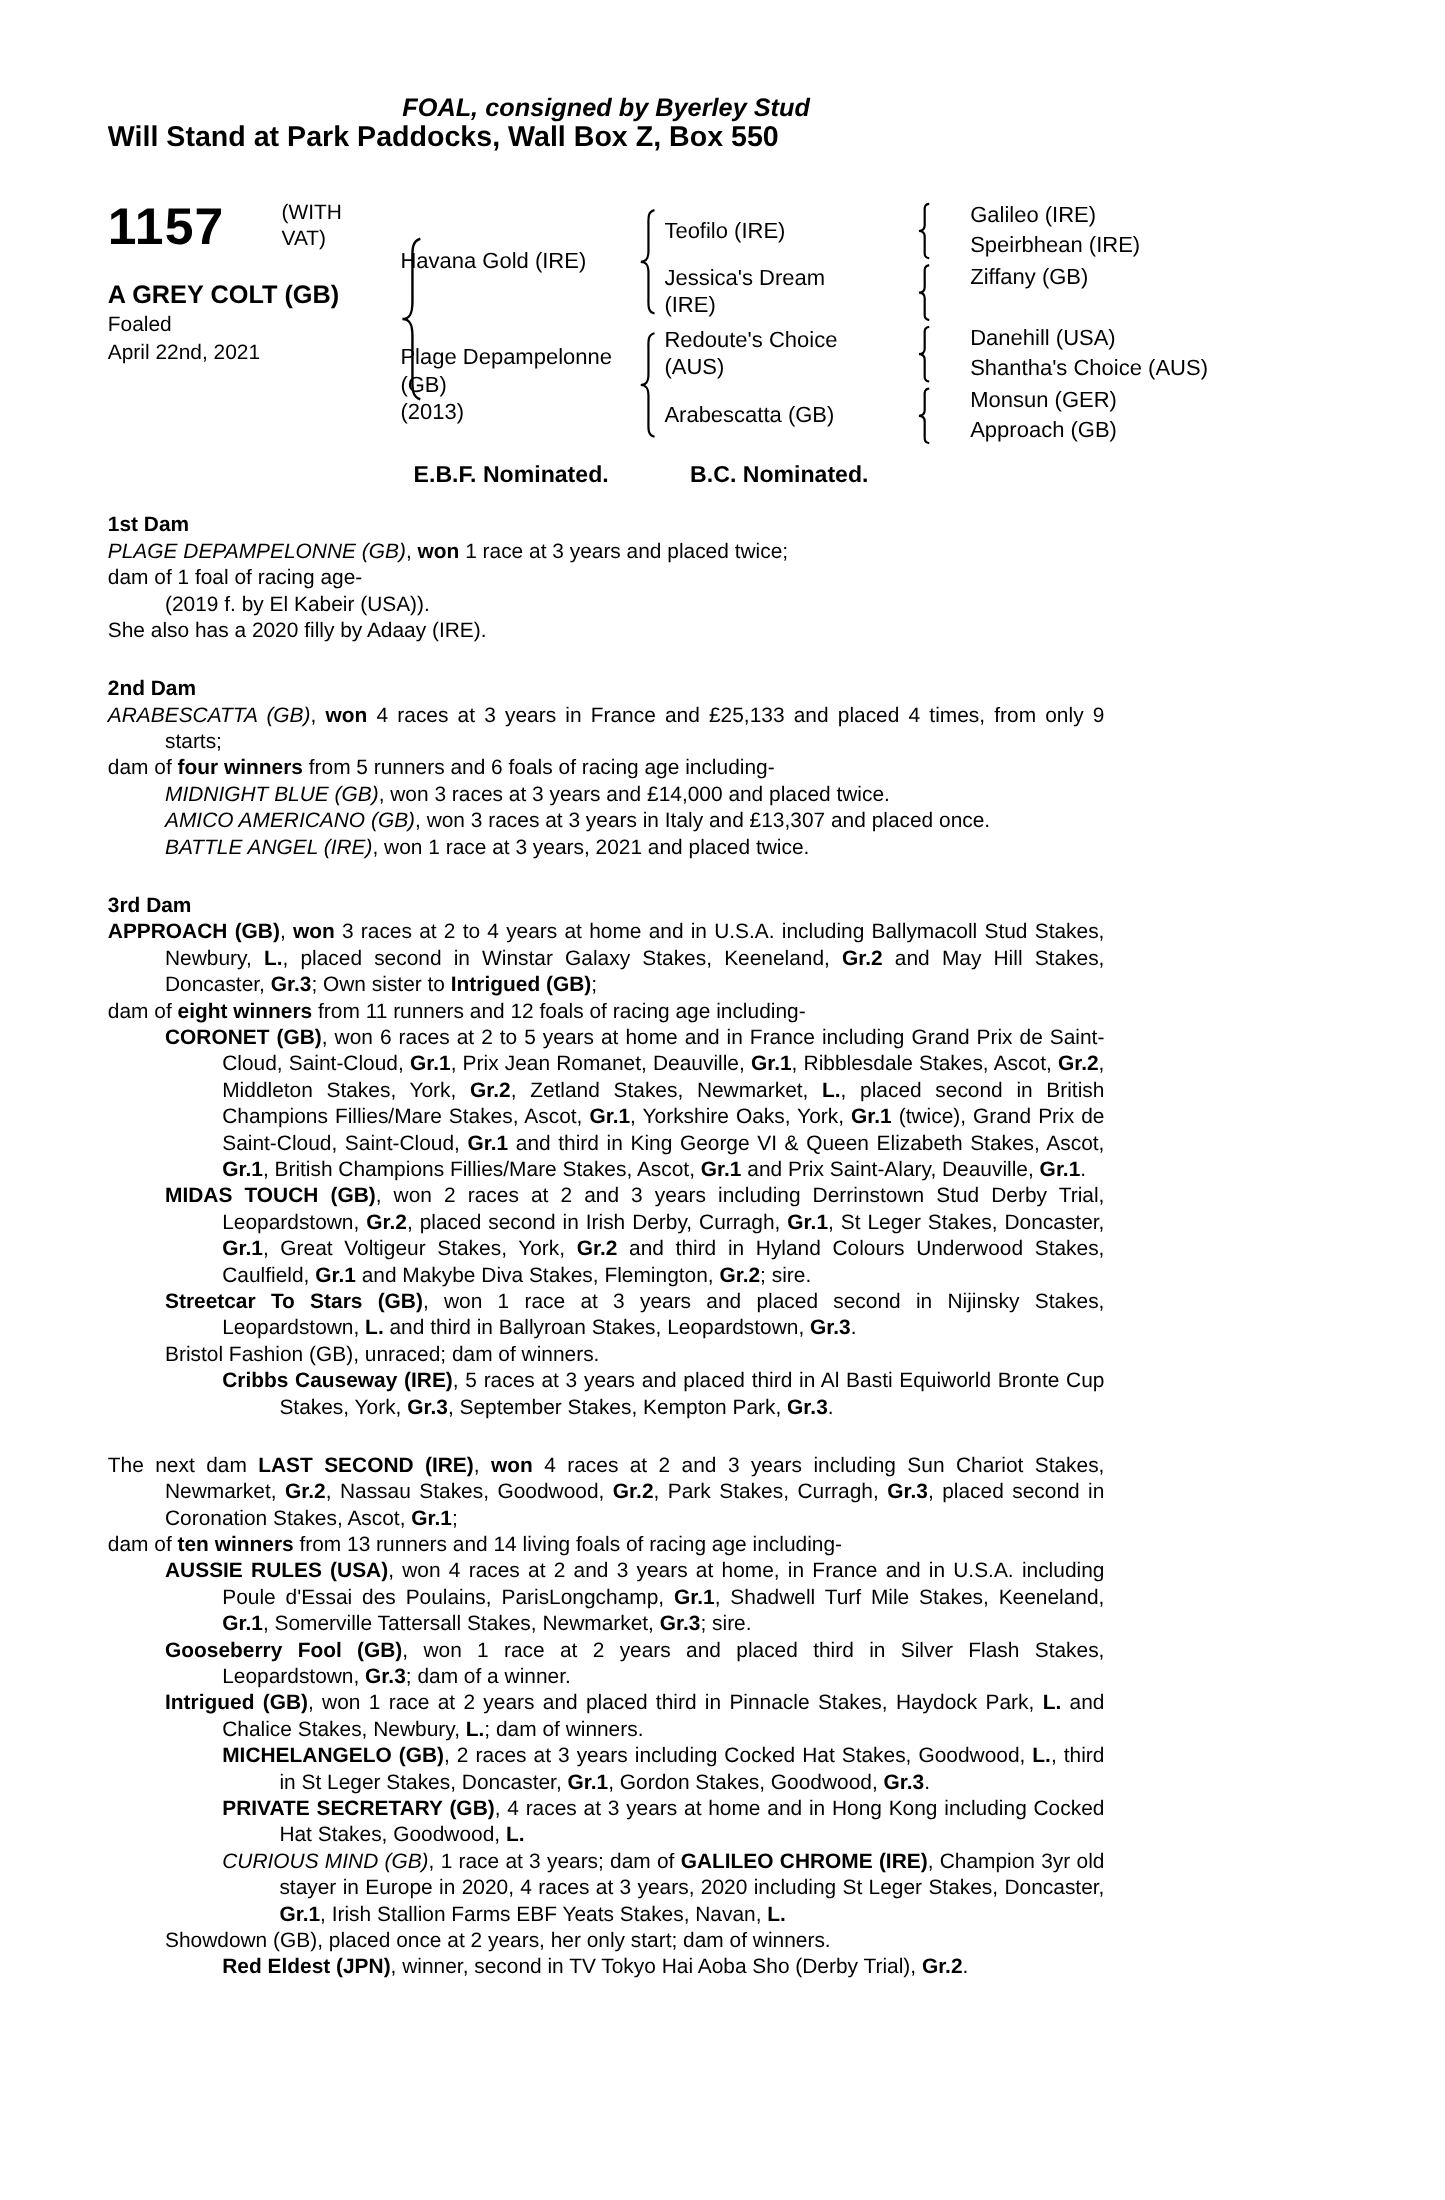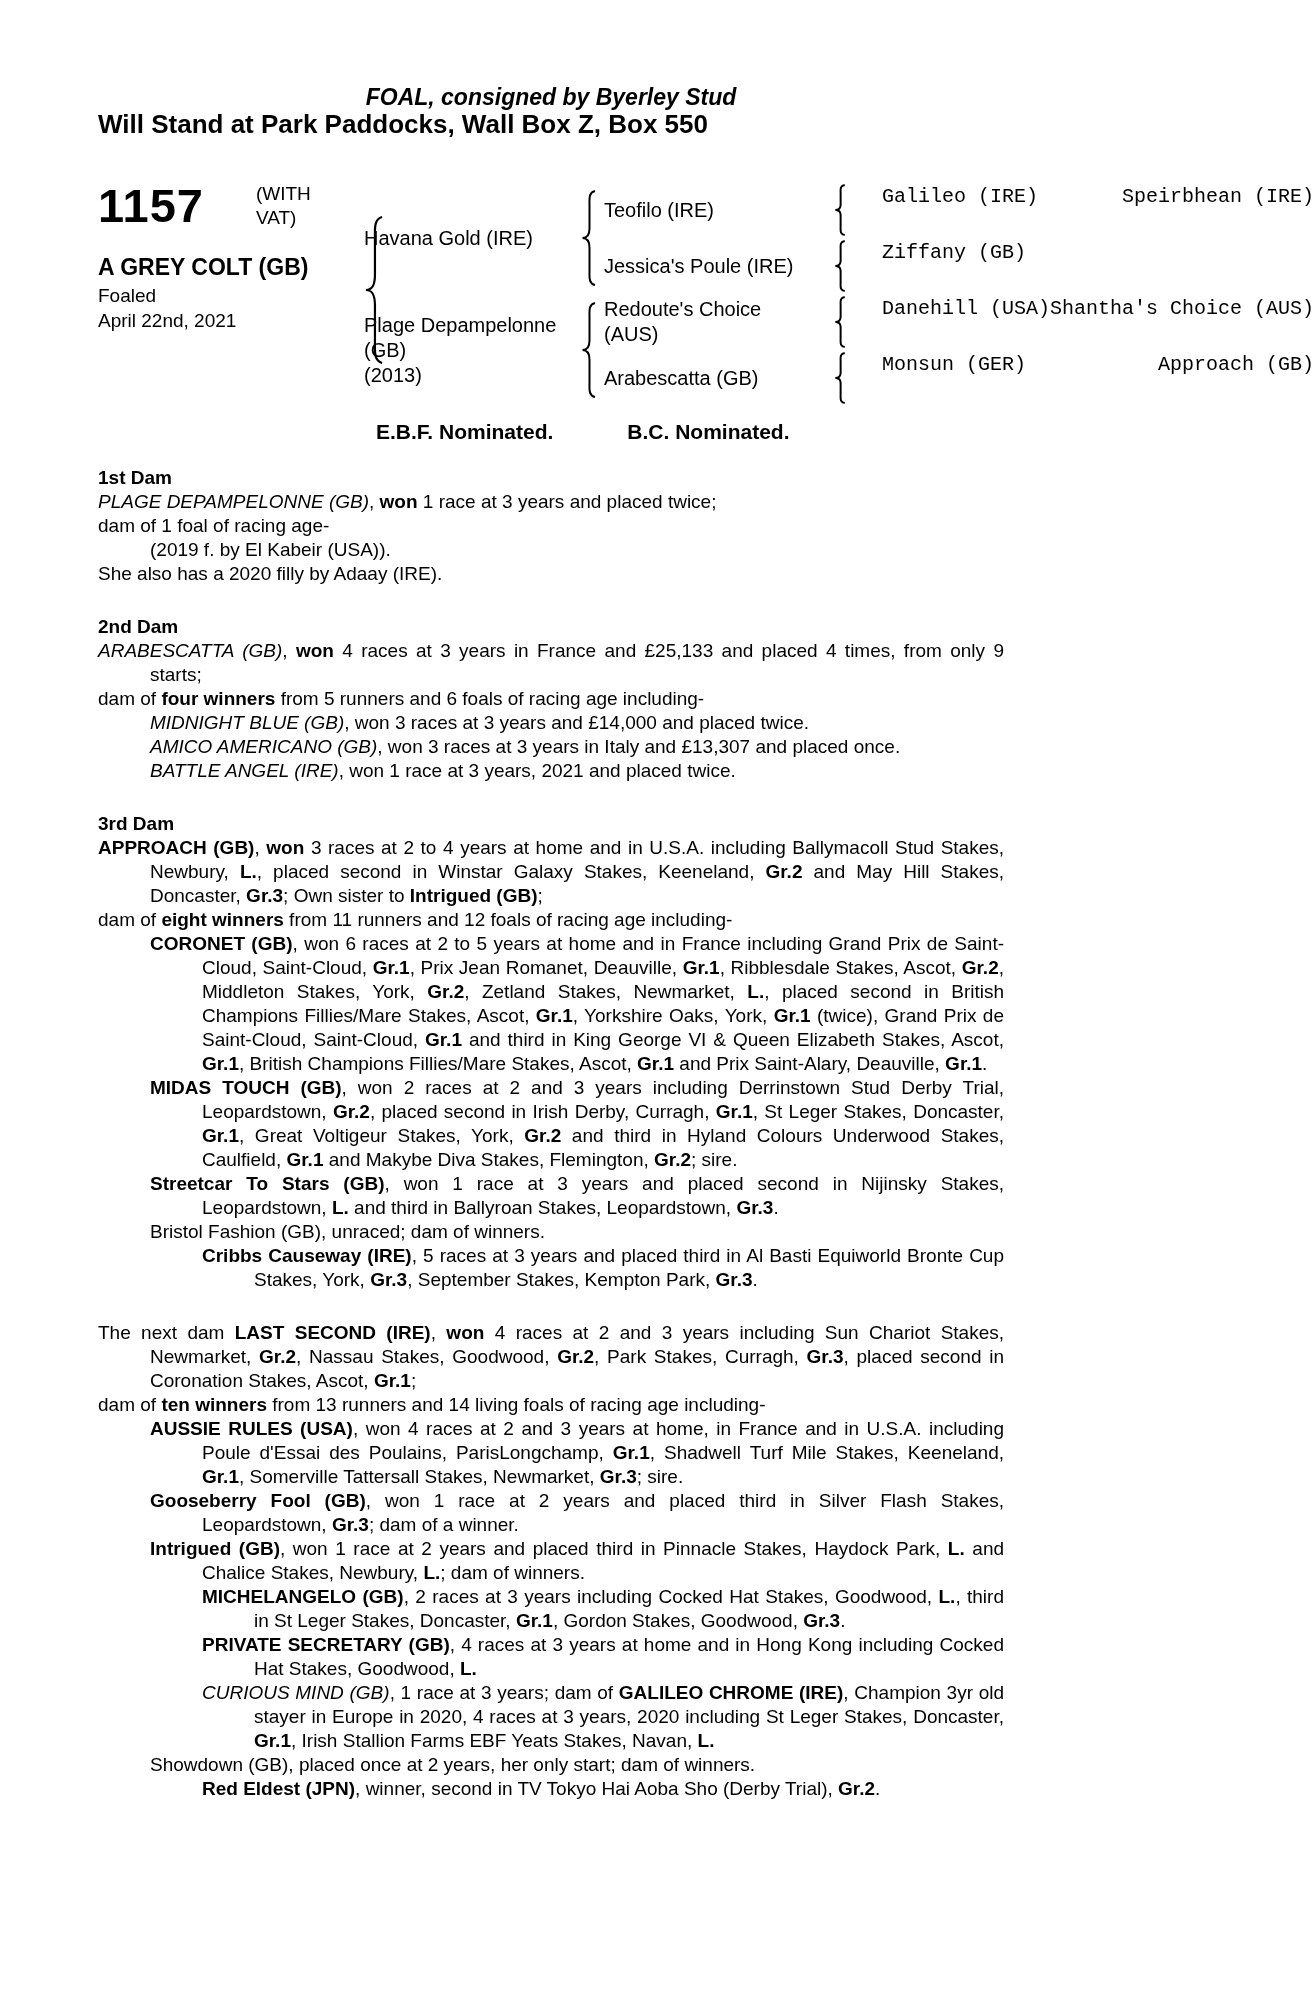"Galileo (IRE)" .ggp-stack { flex-direction: row -> column; font-family: Liberation Mono, monospace -> none }
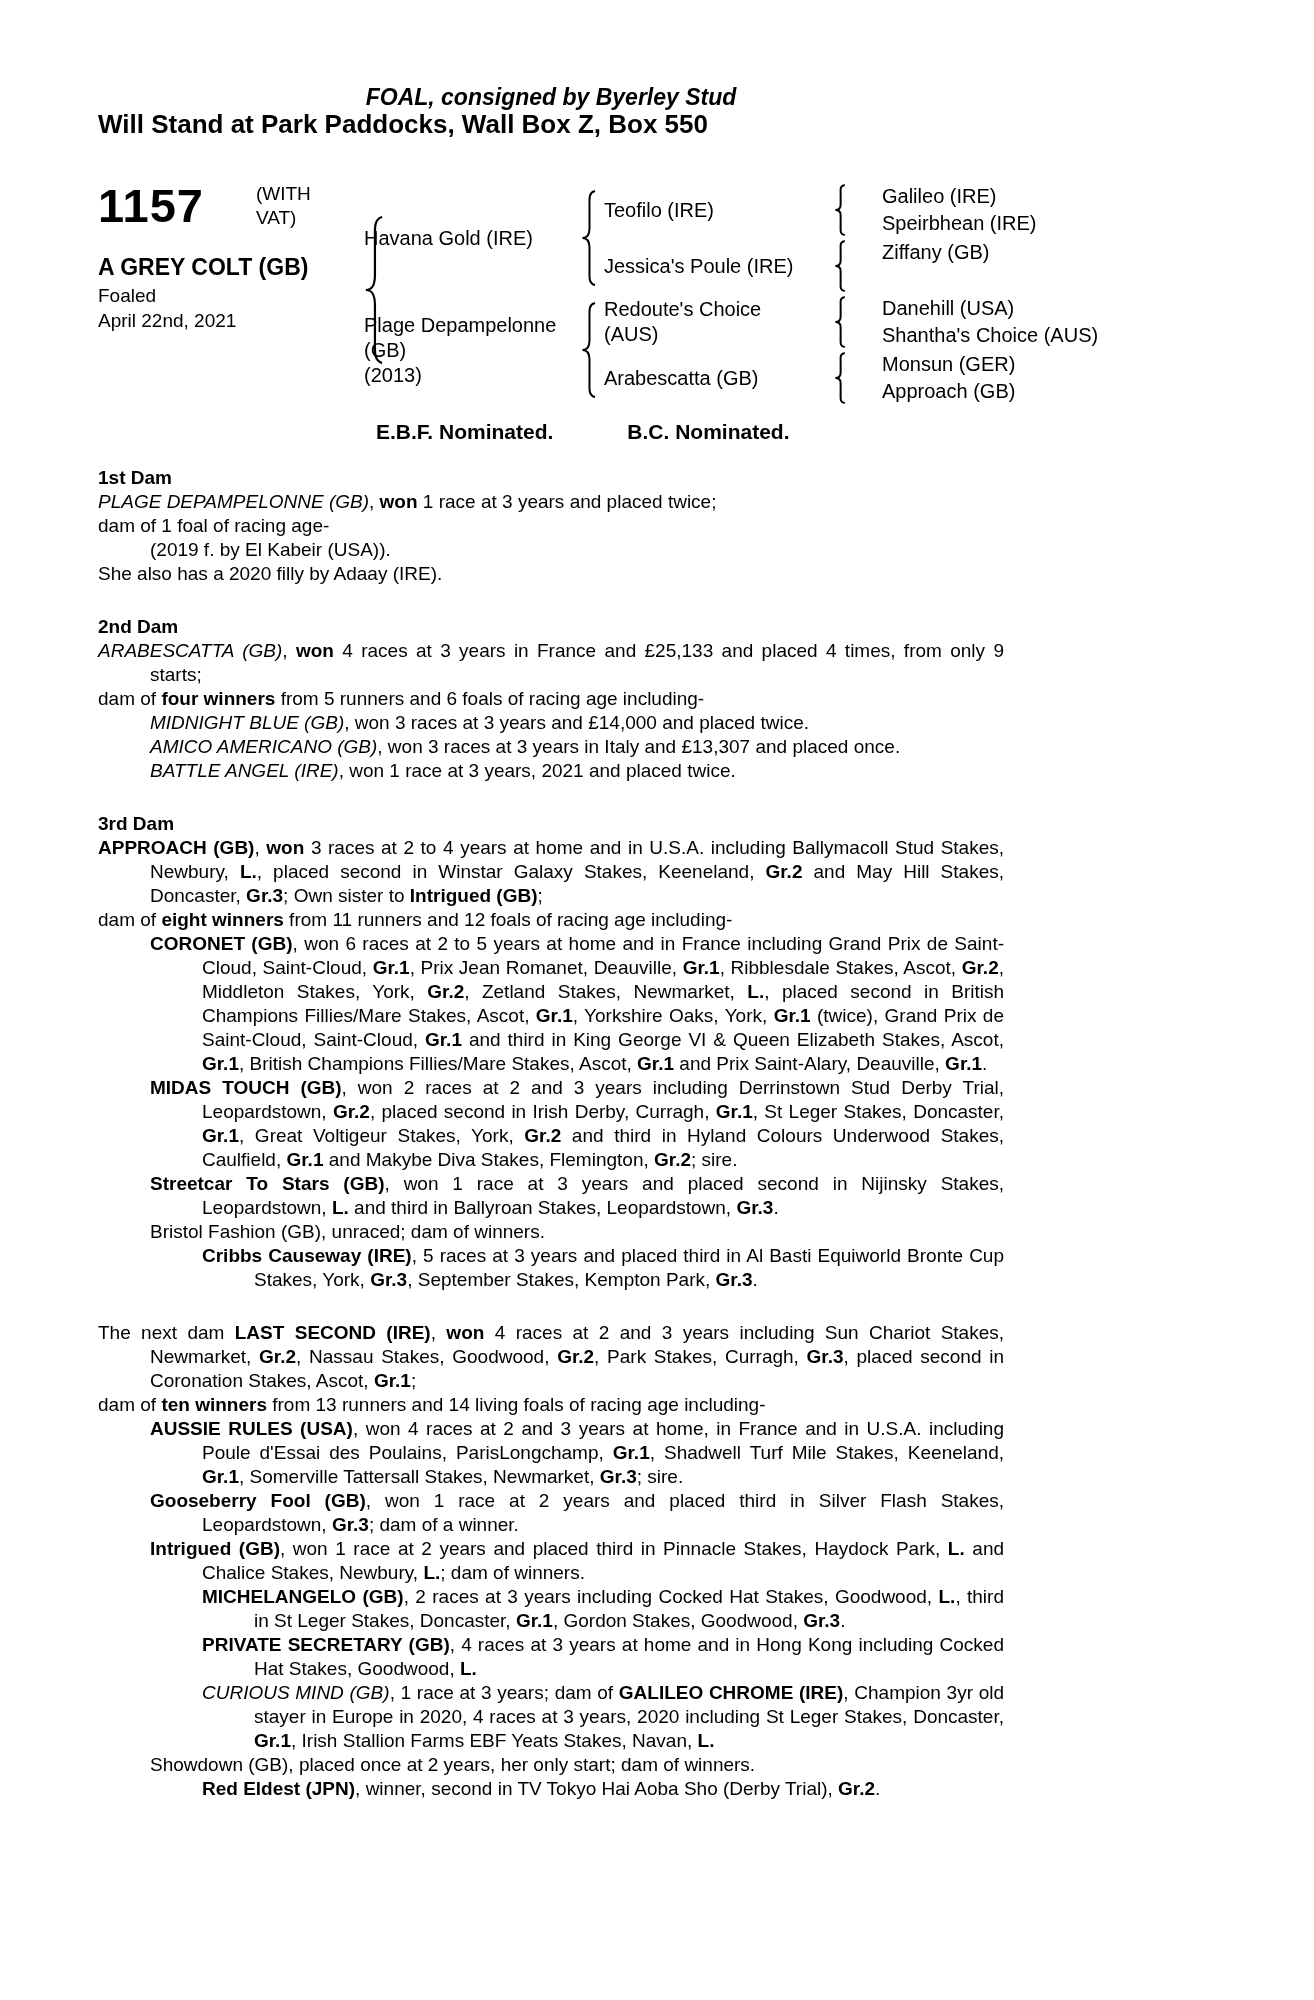"Jessica's Poule (IRE)" div.gp-name { text: Poule -> Dream }
